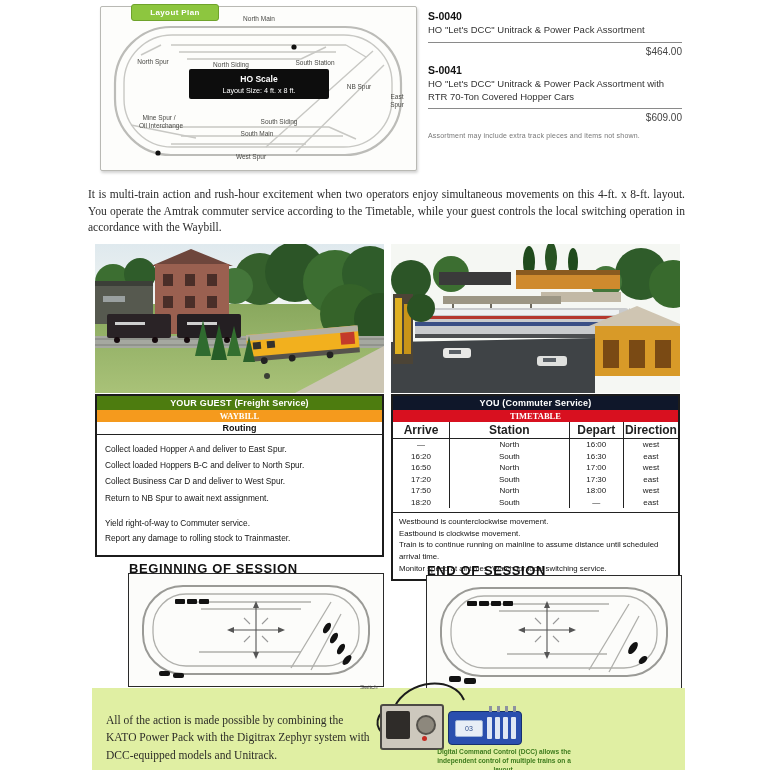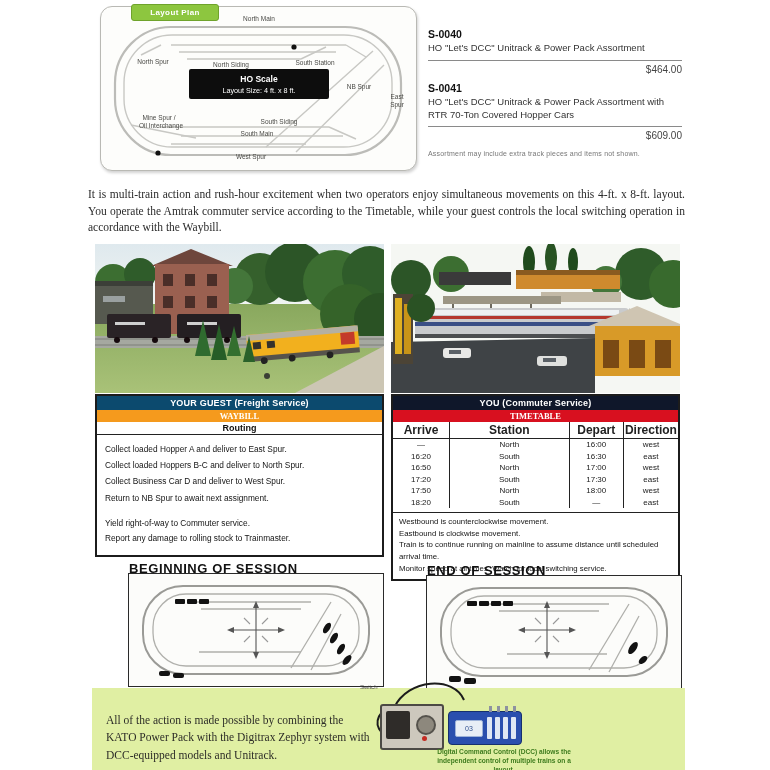"Layout Plan" .layout-plan { border-radius: 12px -> 2px }
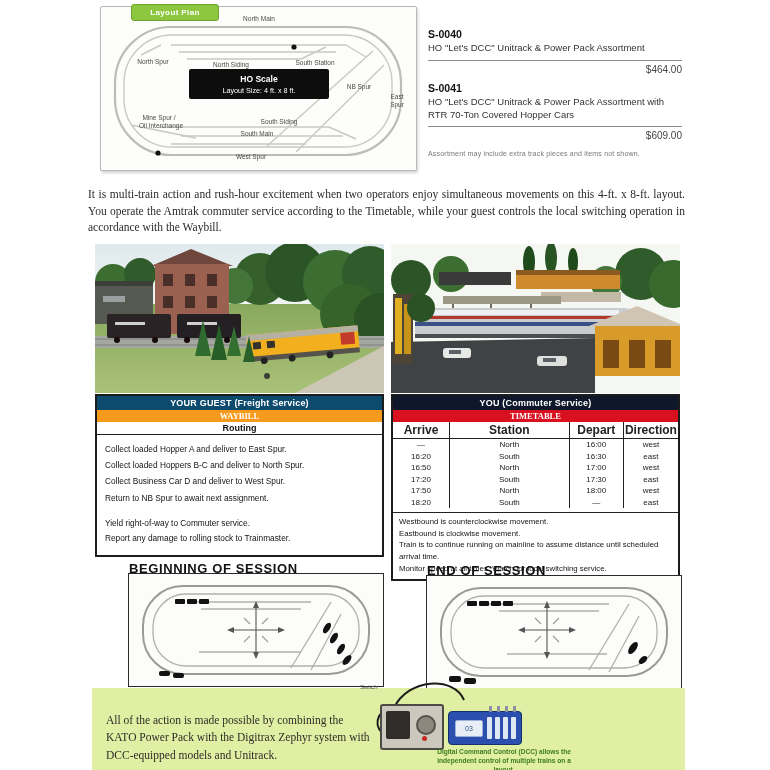"S-0040" .products { margin-top: 18px -> none }
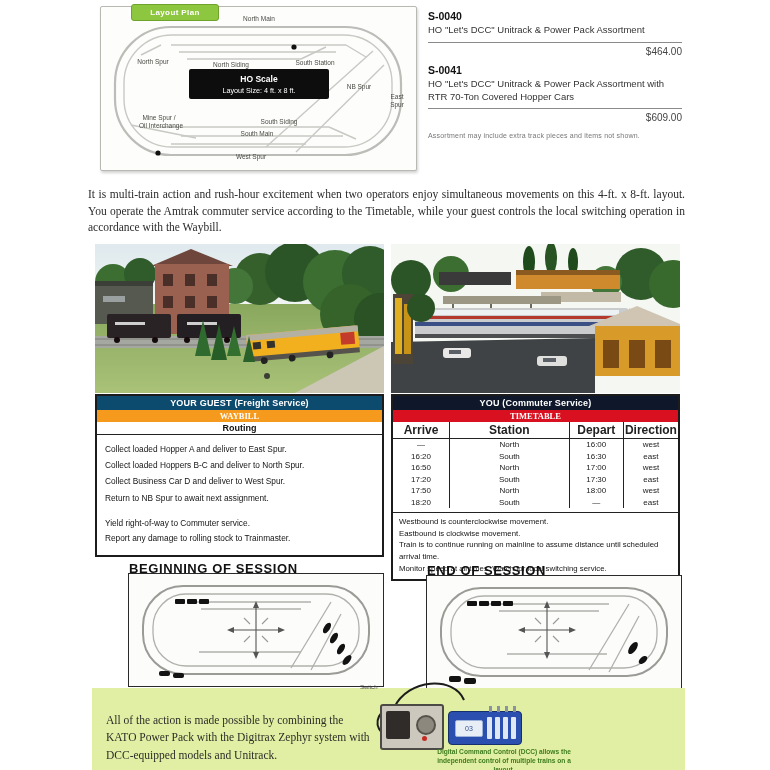"YOUR GUEST (Freight Service)" .waybill .tbl-title { background: #0c4a6e -> #4d7c0f }
